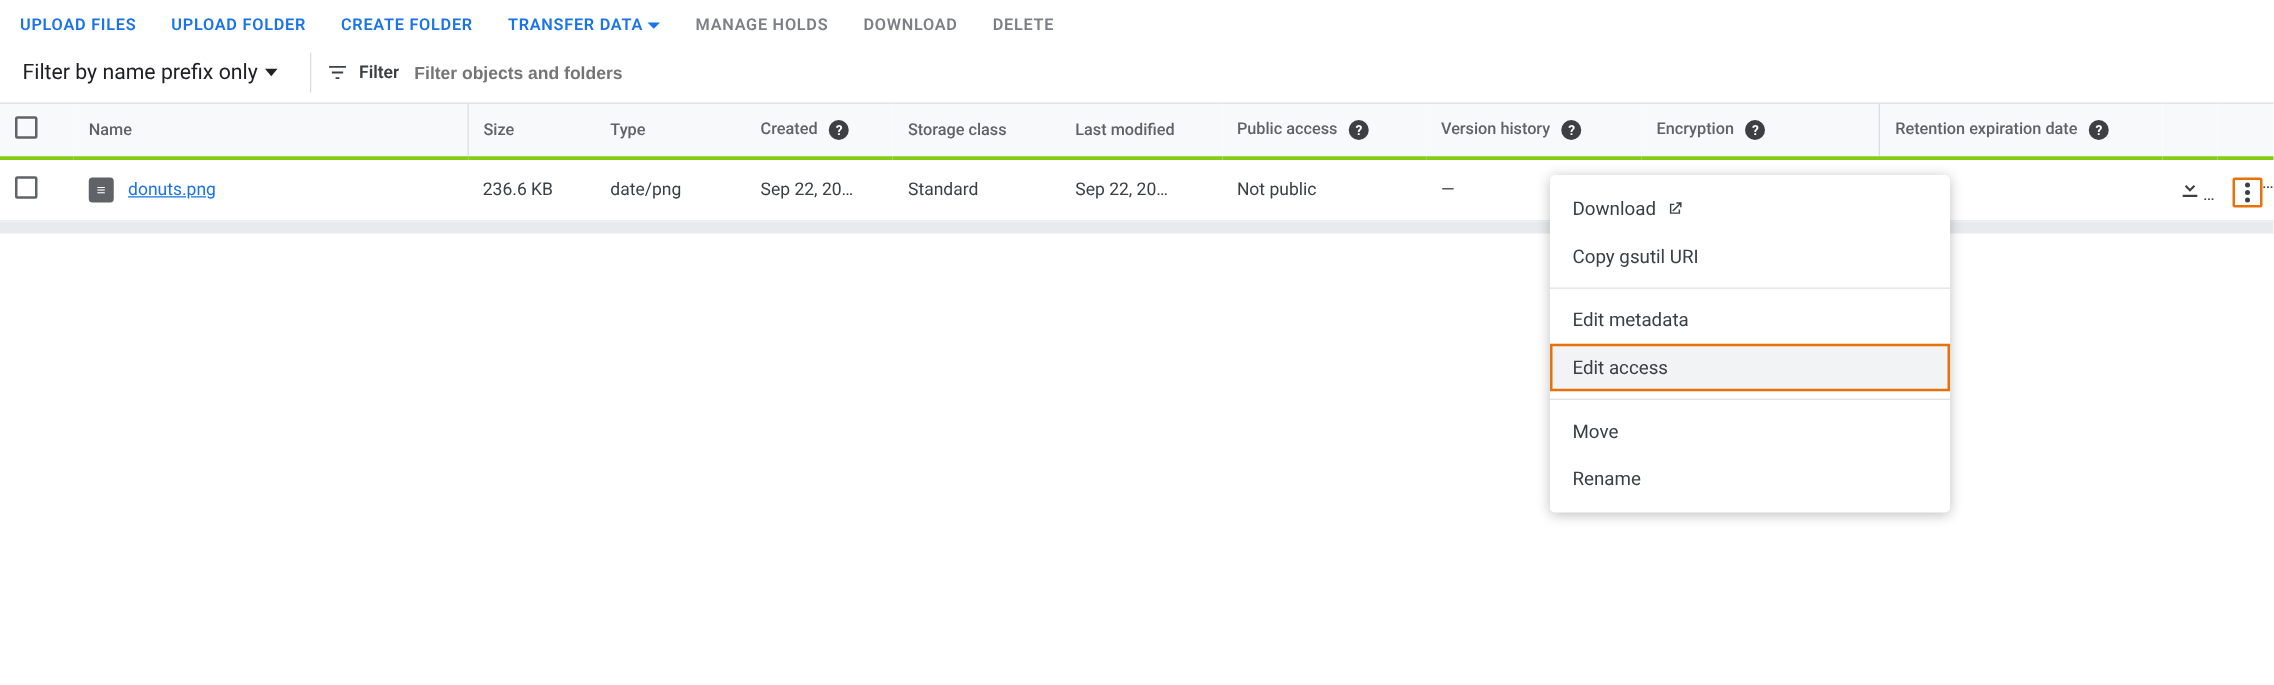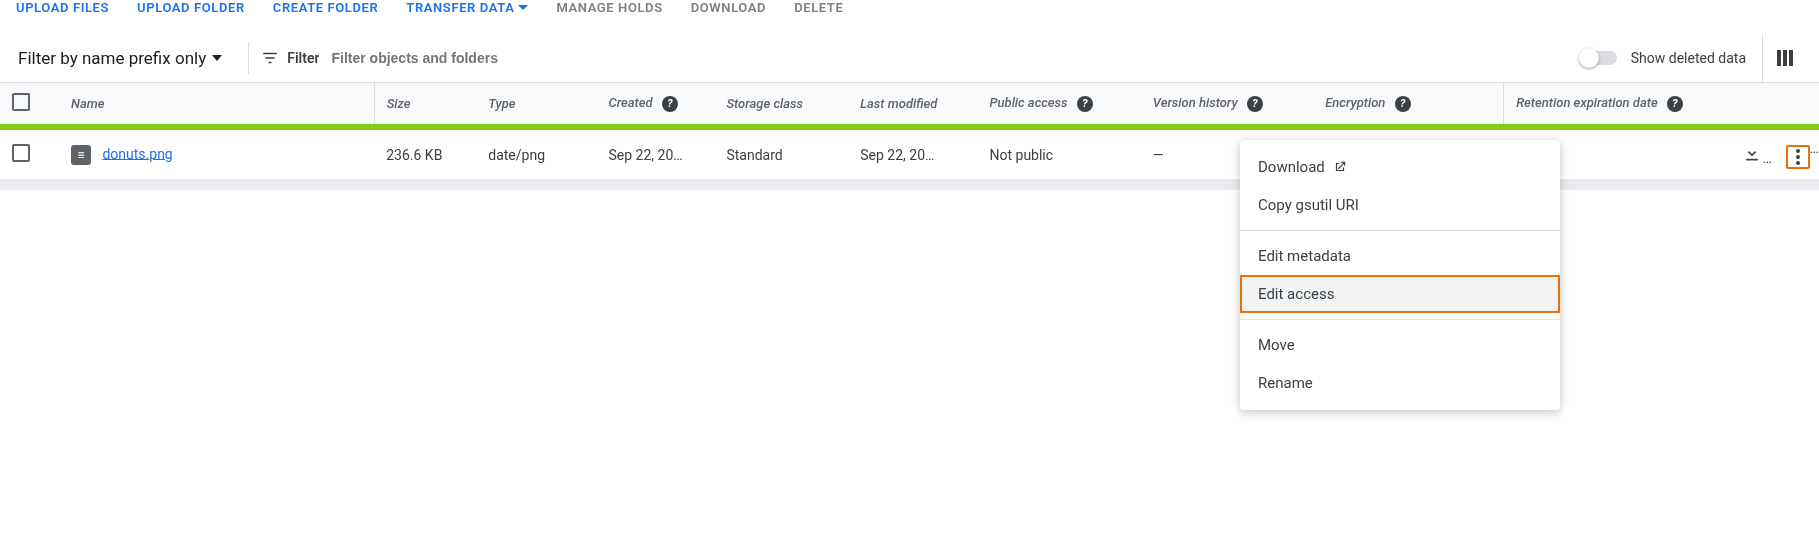"UPLOAD FILES" .action-bar { align-items: flex-start -> flex-end }
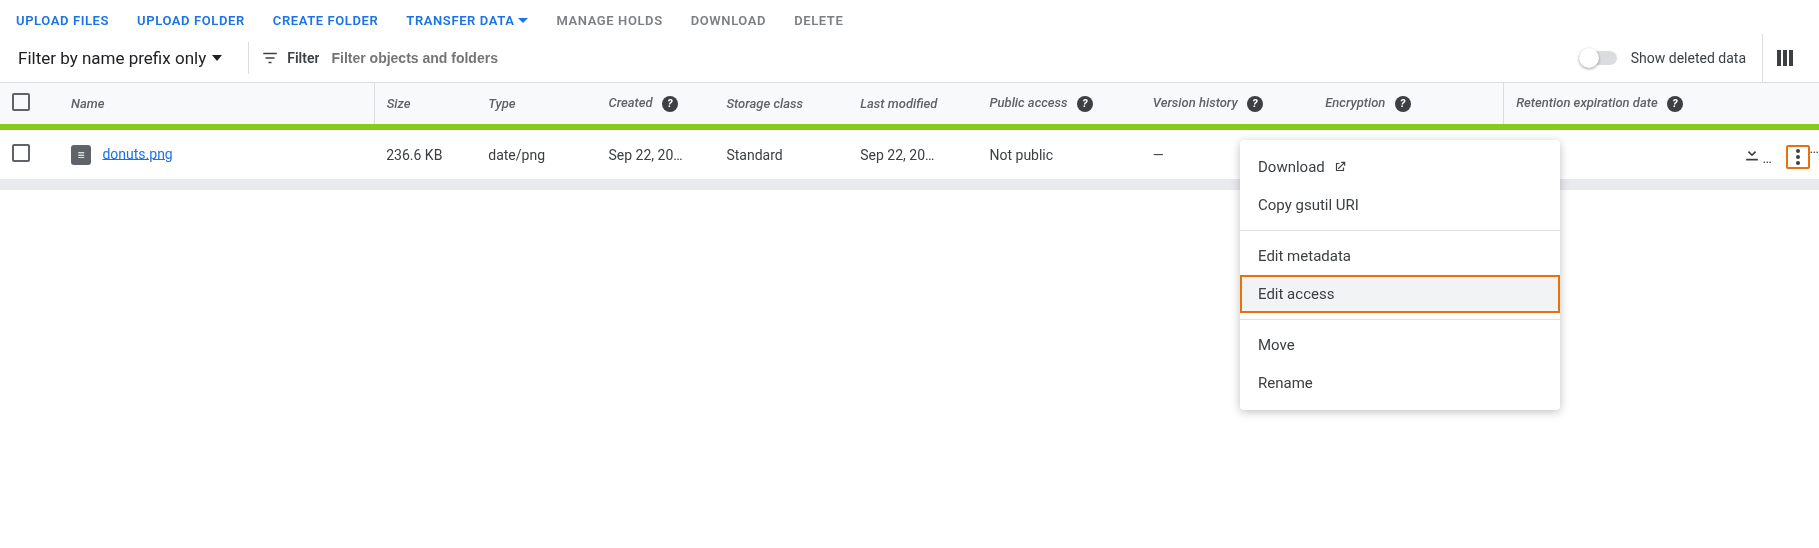"Show deleted data" div.right-controls { html: <div> <div></div> <span>Show deleted data</span> <div> <div> <span></span> <span></span> <span></span> </div> </div> </div> -> none }
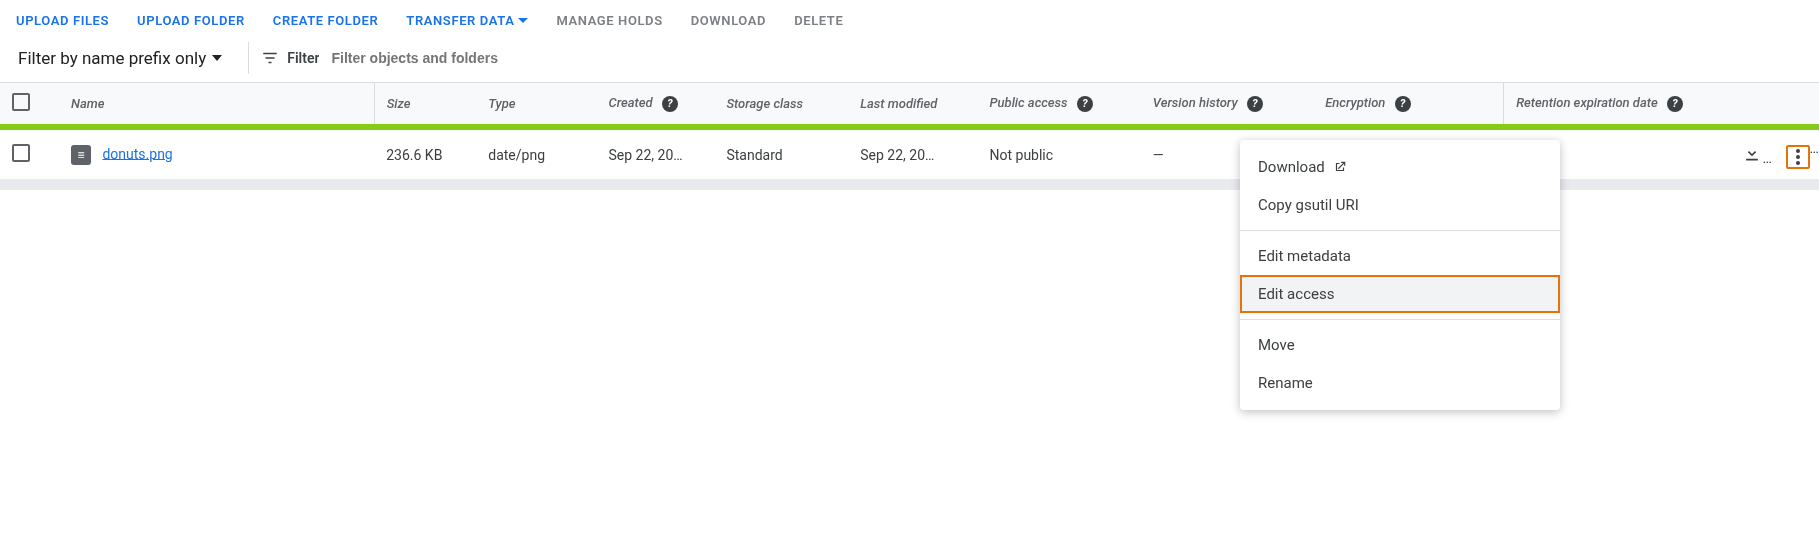"Name" thead th { border-bottom: 6px solid #84cc16 -> 3px solid #84cc16; font-style: italic -> none }
